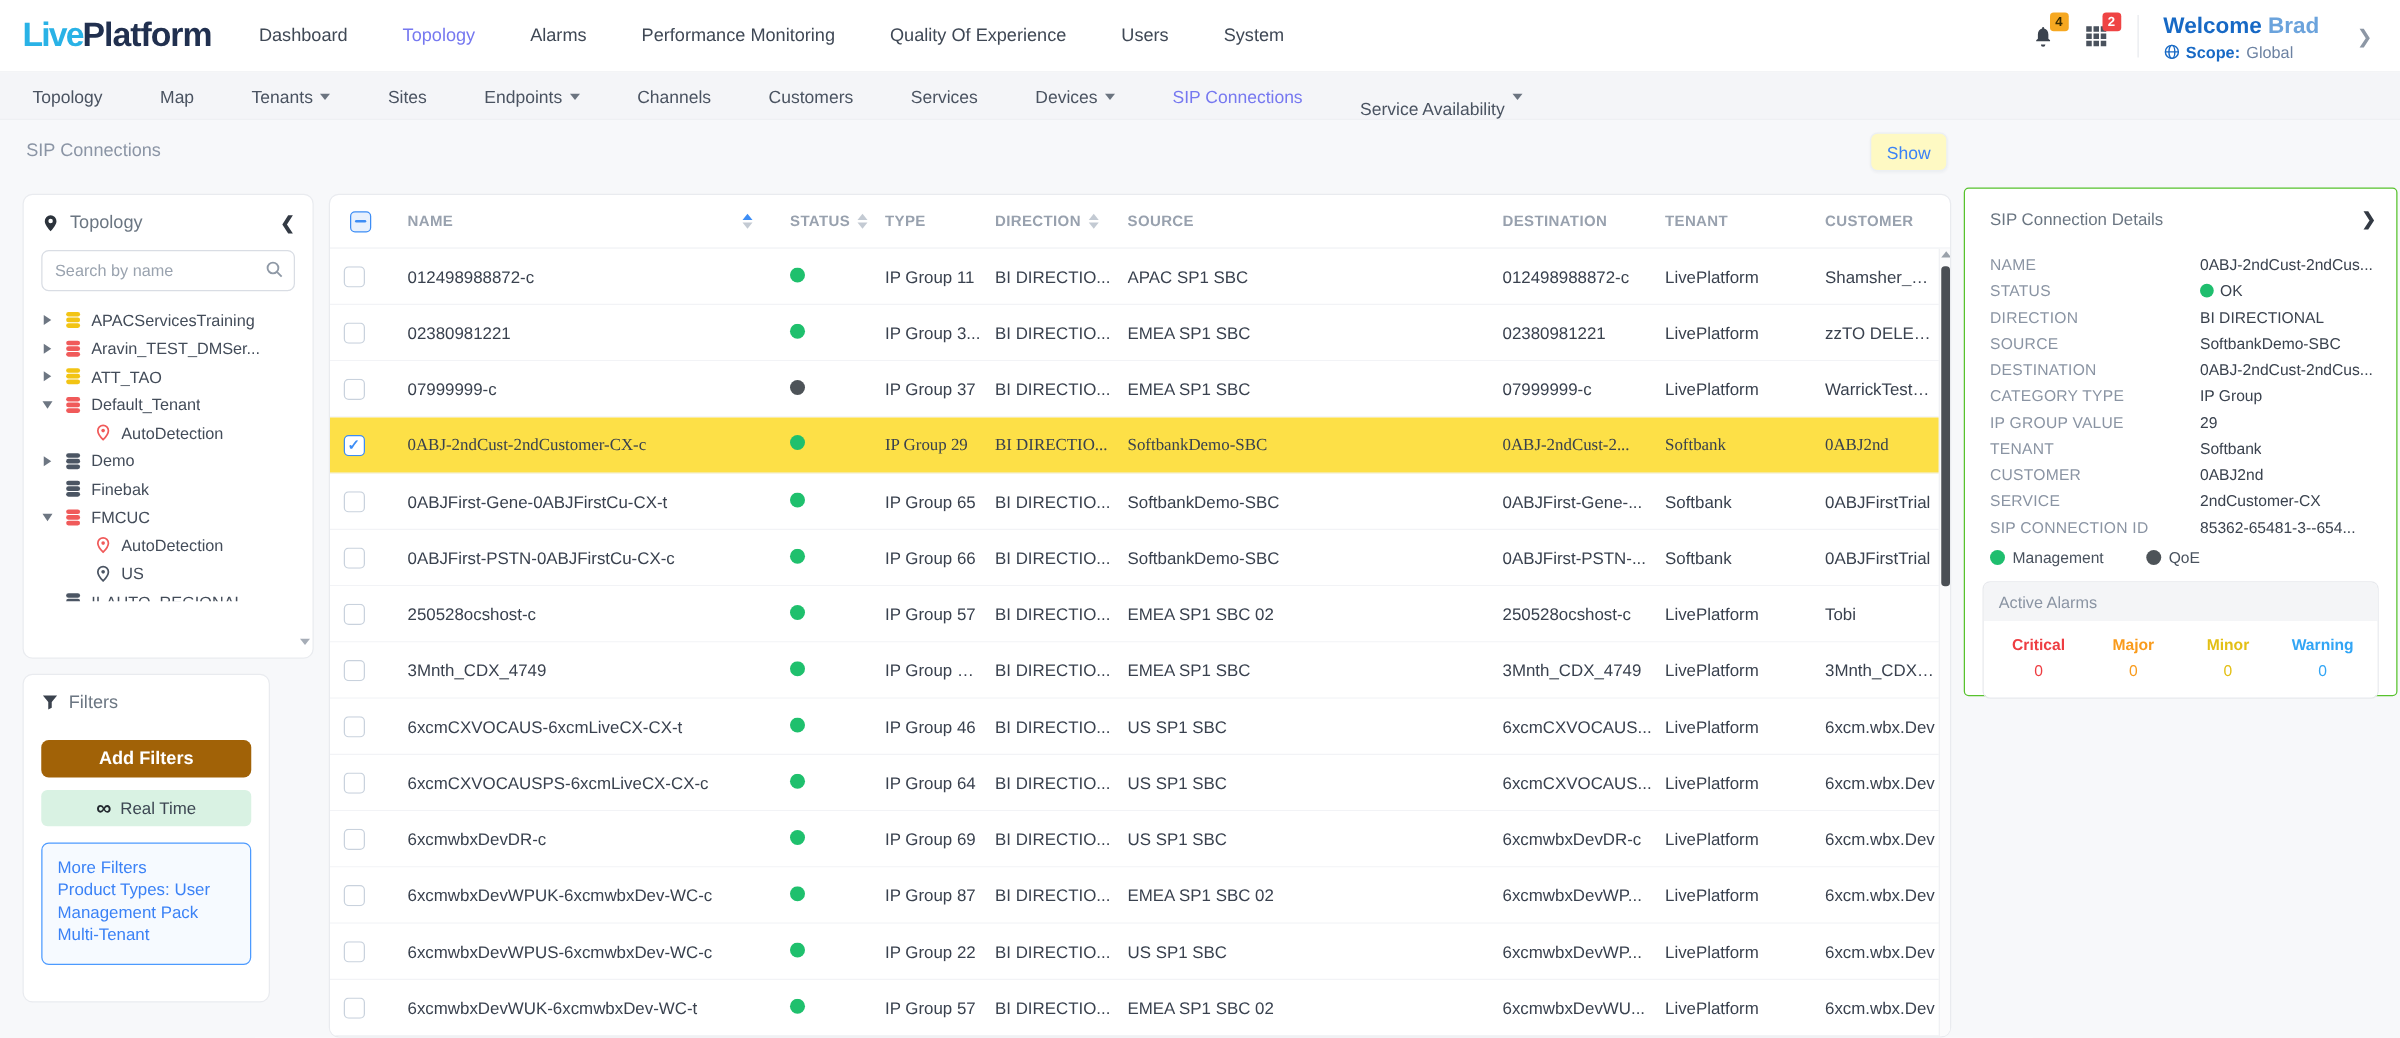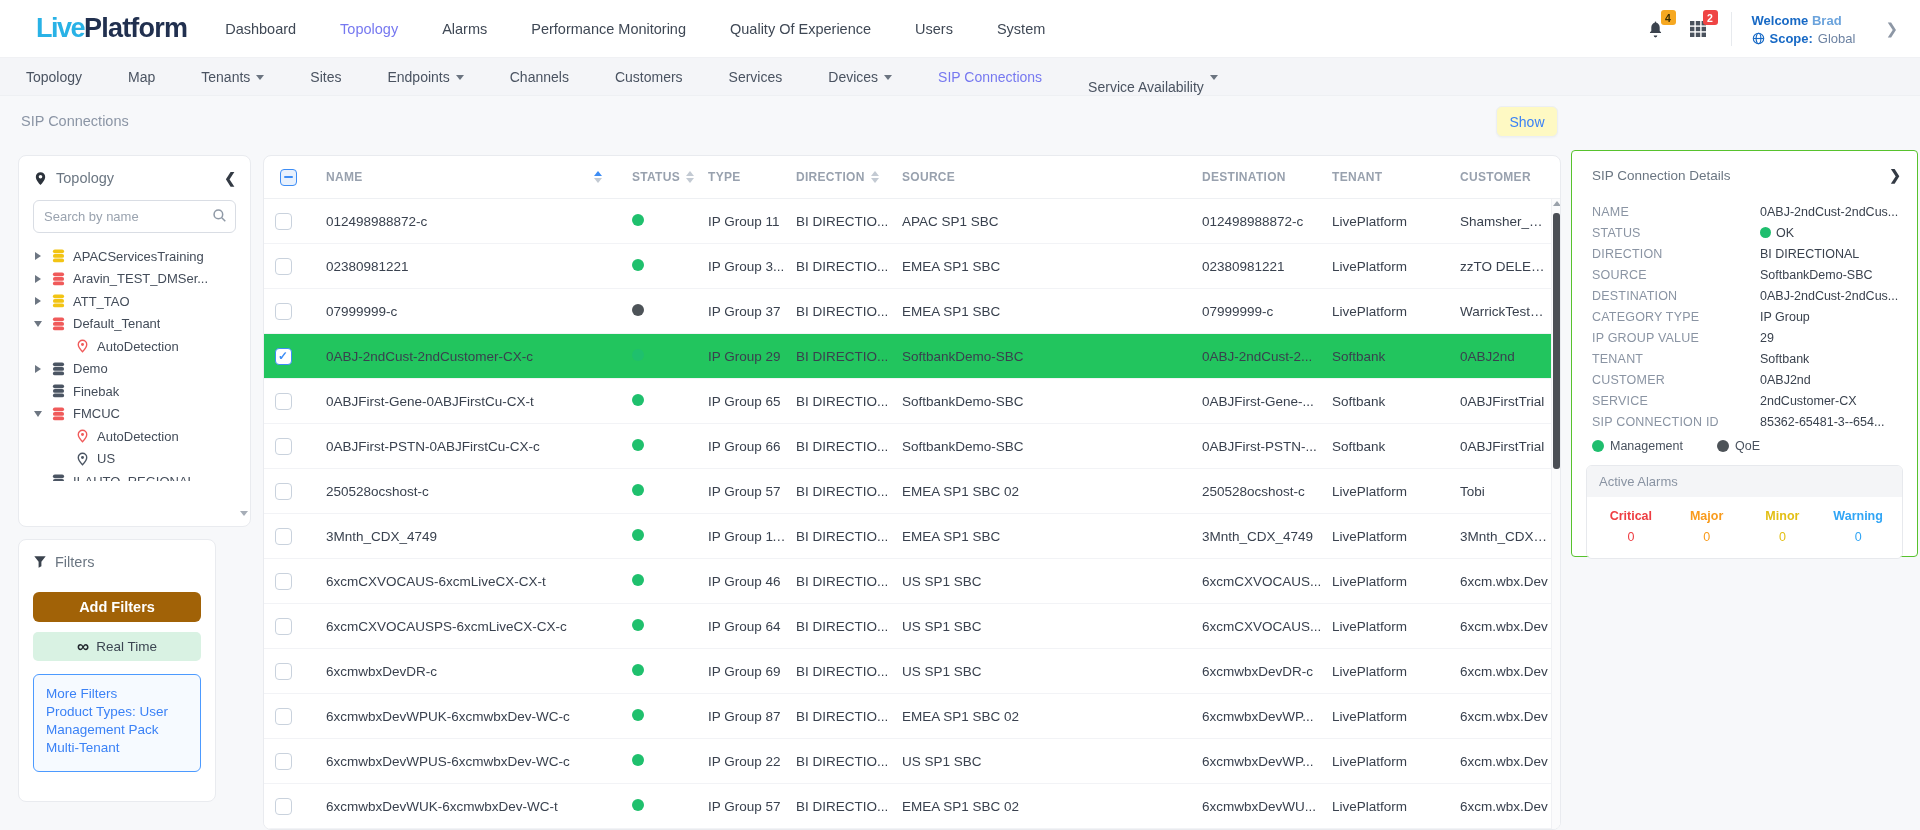"Live" .topnav { padding-left: 18px -> none }
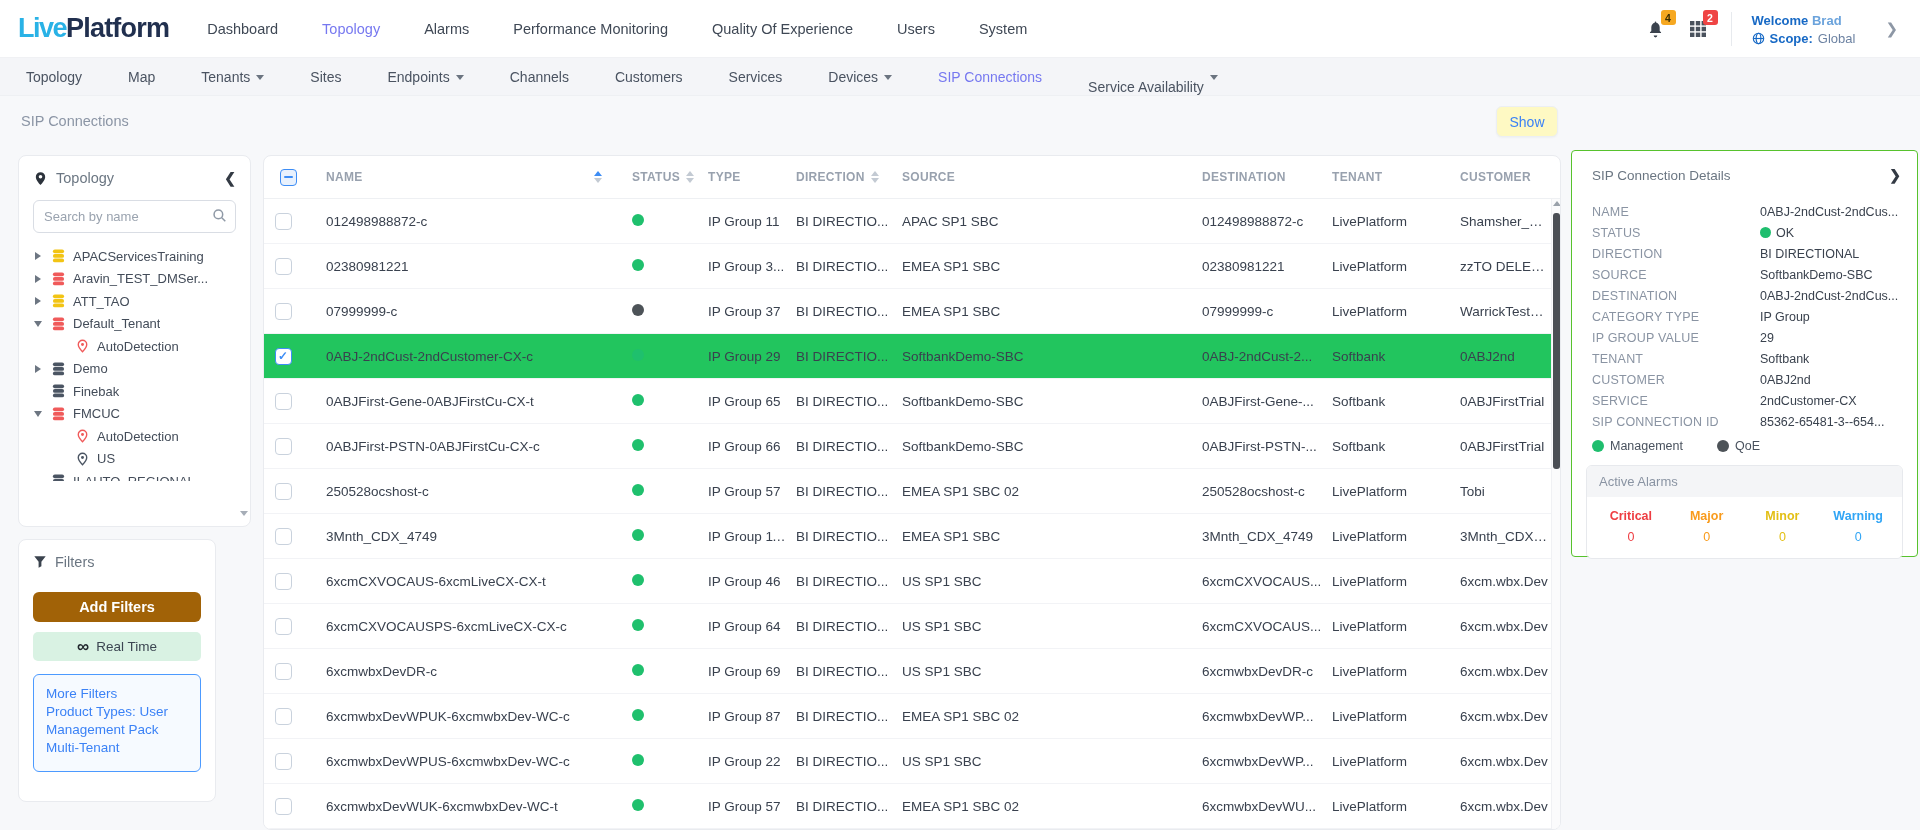"Welcome Brad" .welcome-line { font-size: 13px -> 18px }
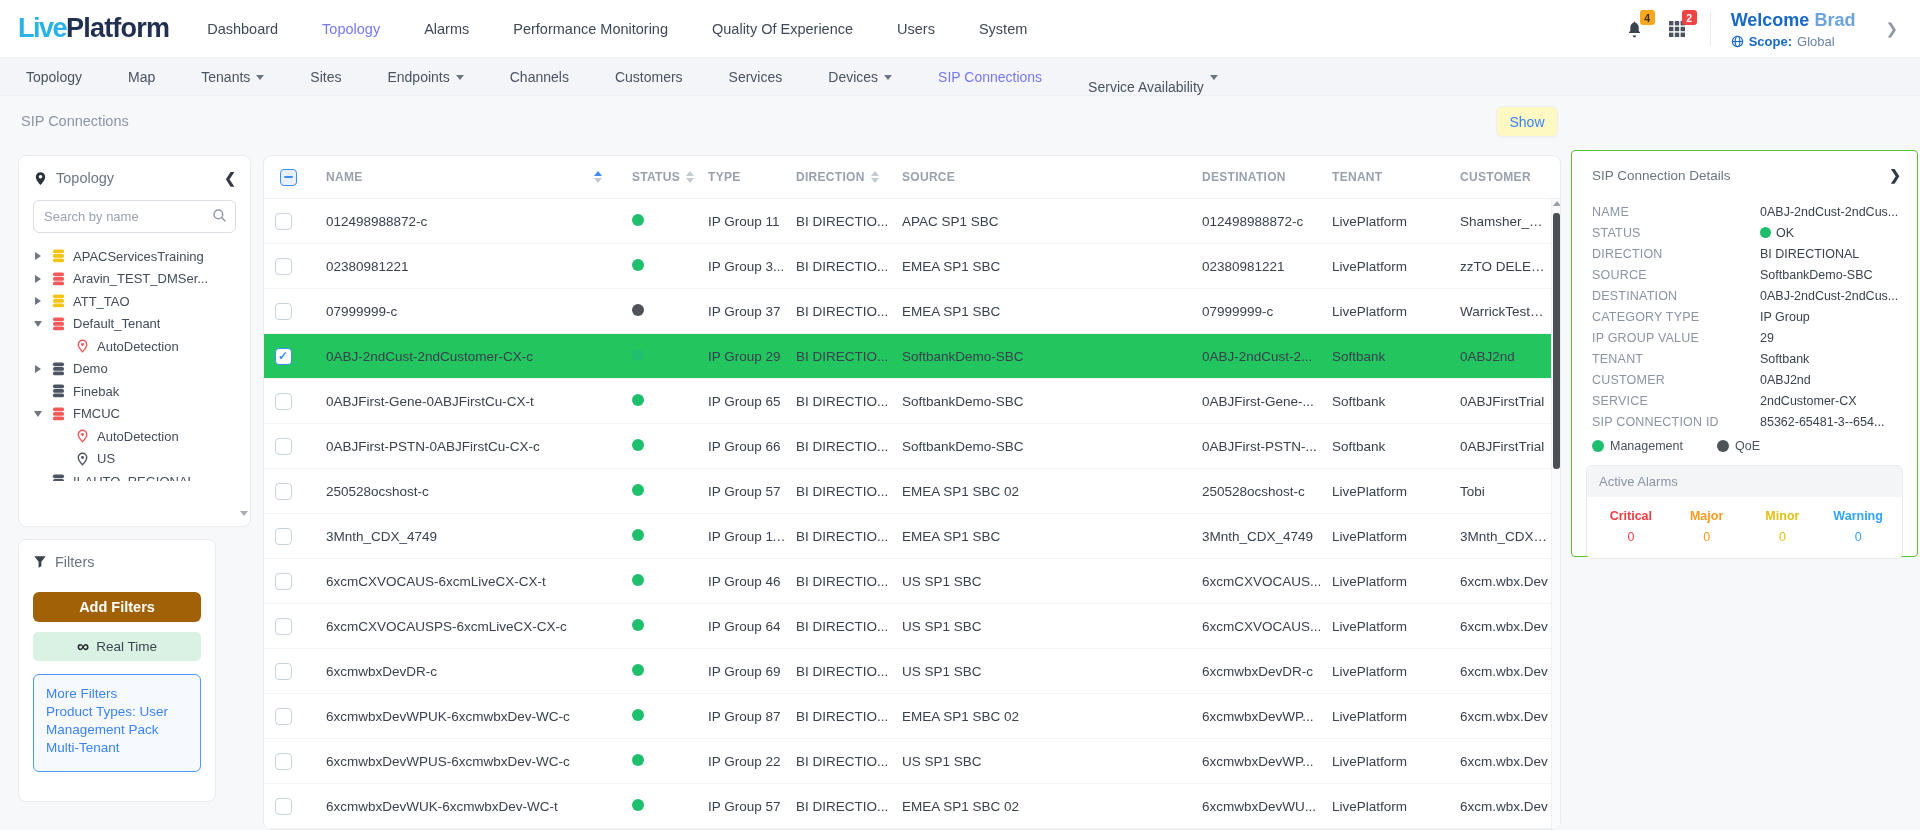"0ABJ-2ndCust-2ndCustomer-CX-c" .trow.selected { background: #22c55e -> #fde047; font-family: none -> Liberation Serif, serif }
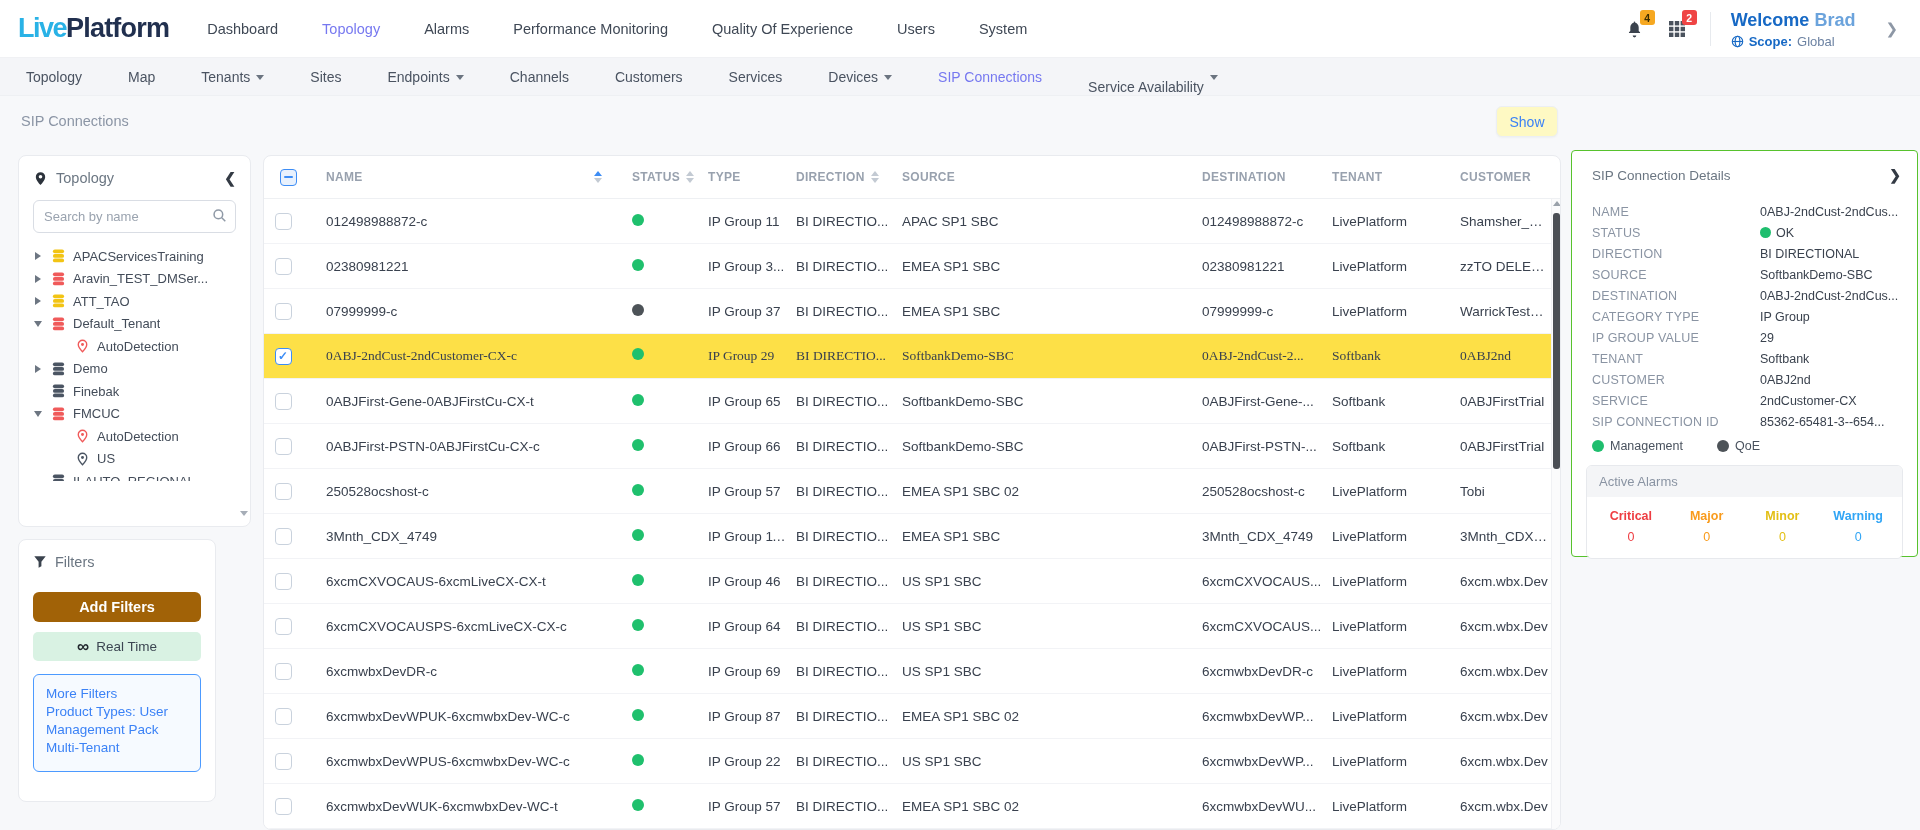"IP Group 111" div.cell { text: 111 -> 157 }
